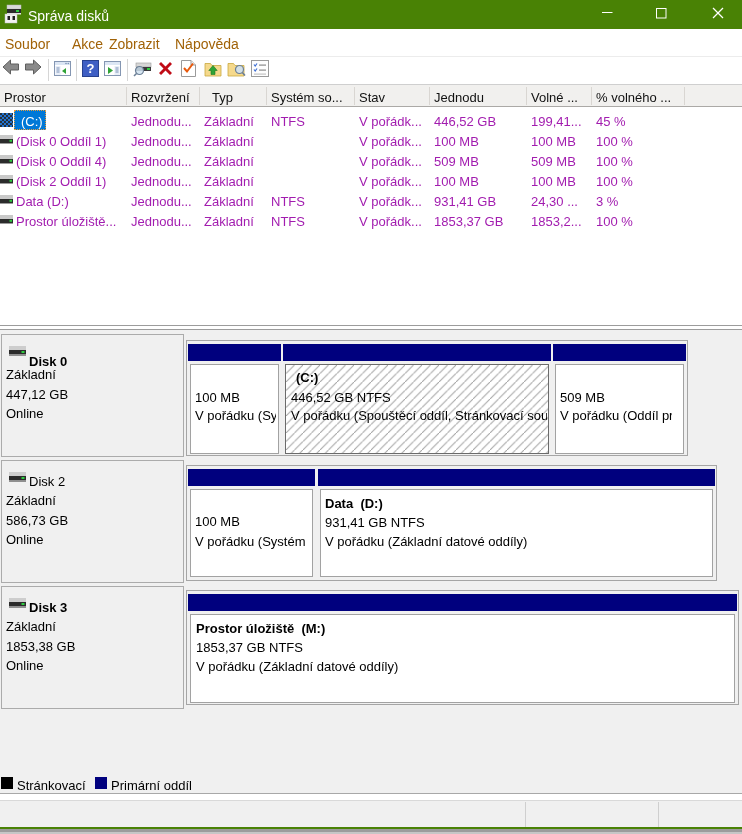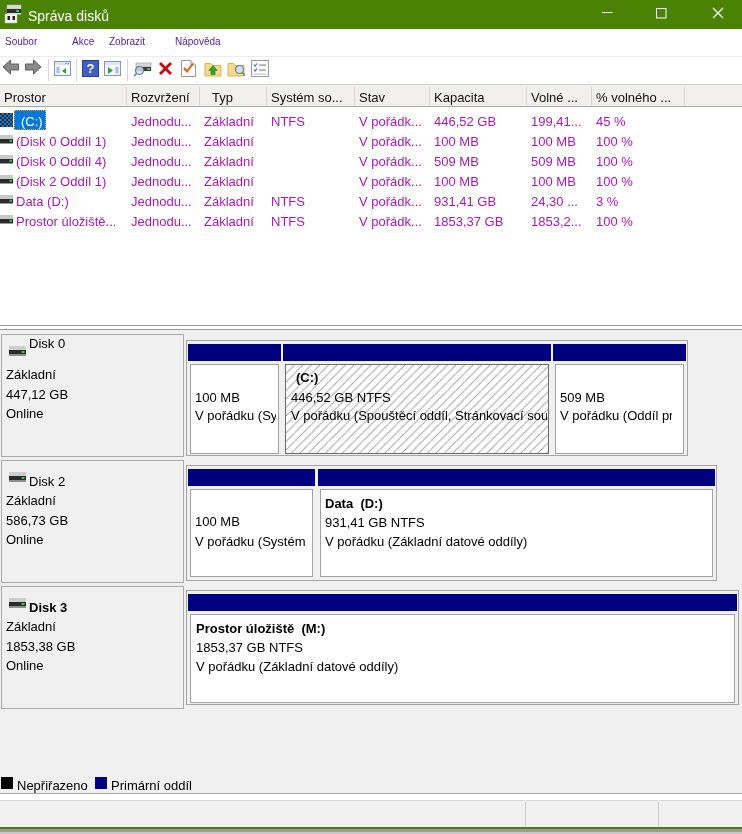"Soubor" .menuitem { color: #4c1d95 -> #a16207; font-size: 10px -> 14px }
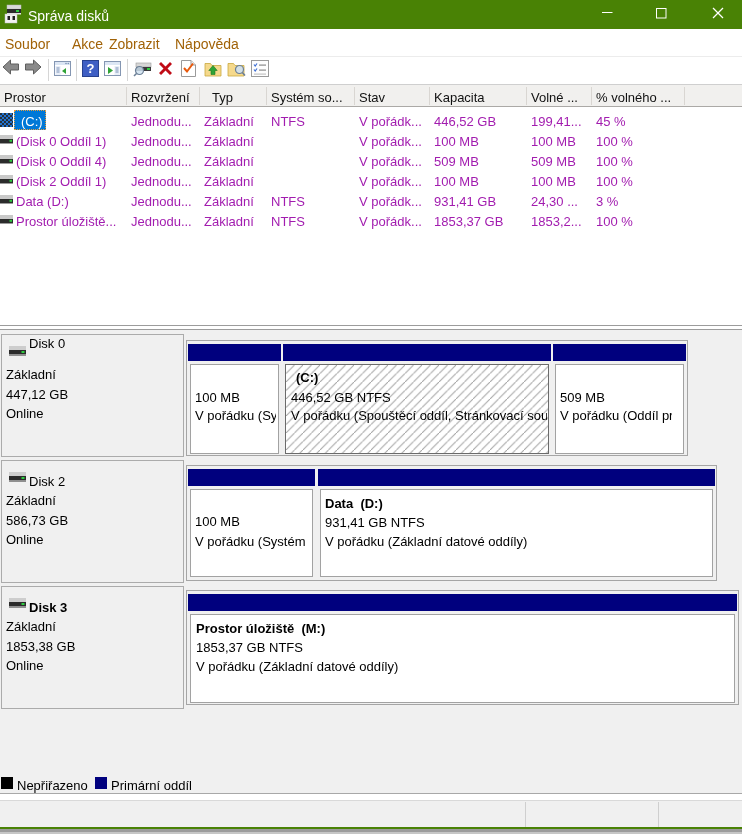"Kapacita" div.htxt { text: Kapacita -> Jednodu }
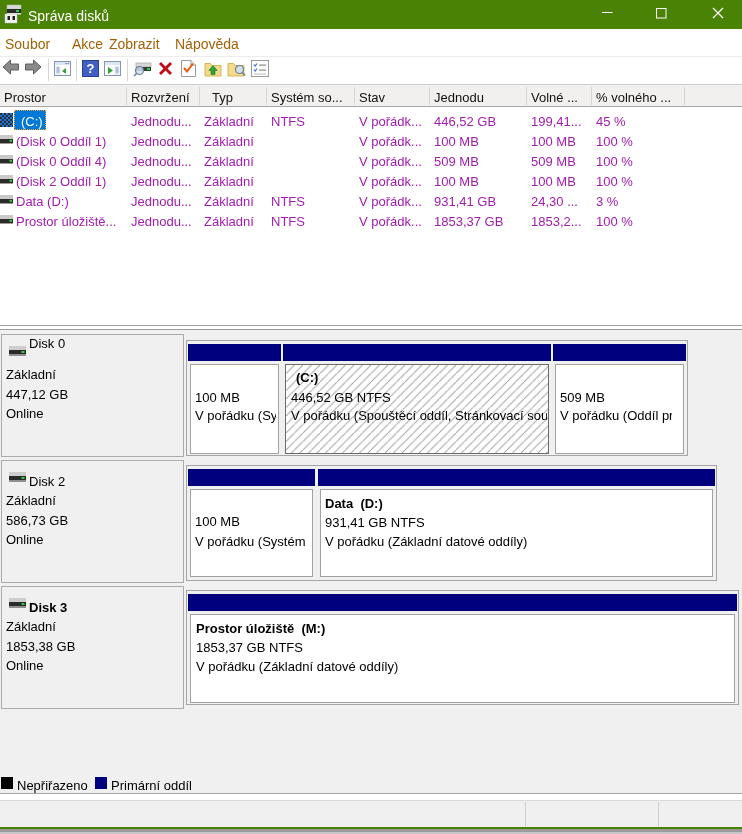"Disk 0" div.dltxt { font-weight: normal -> bold; top: 1px -> 19px }
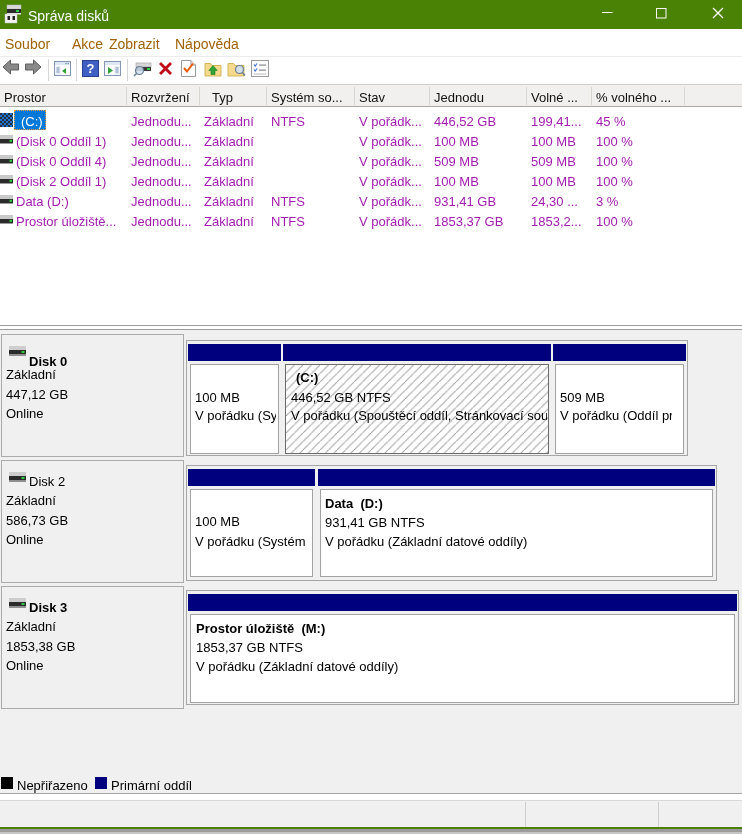"Nepřiřazeno" div.txt { text: Nepřiřazeno -> Stránkovací }
